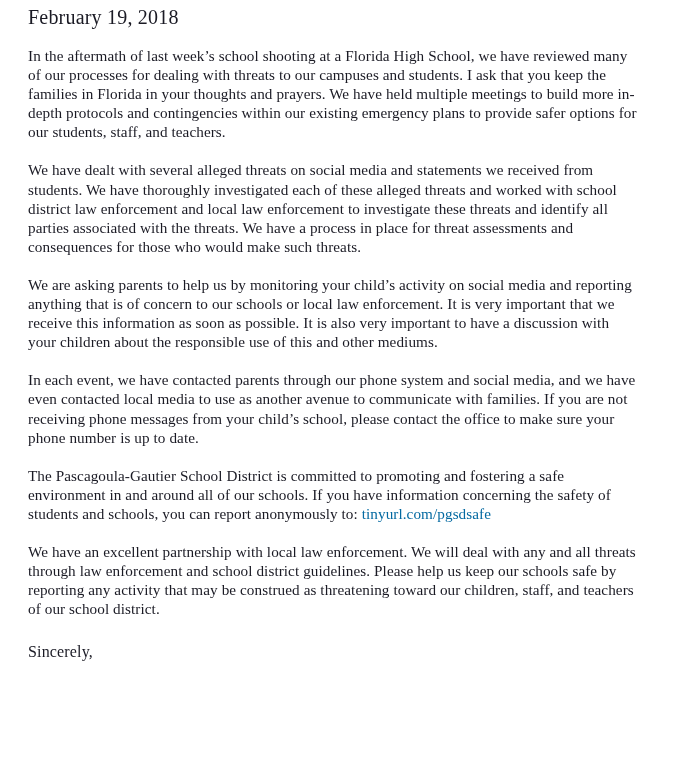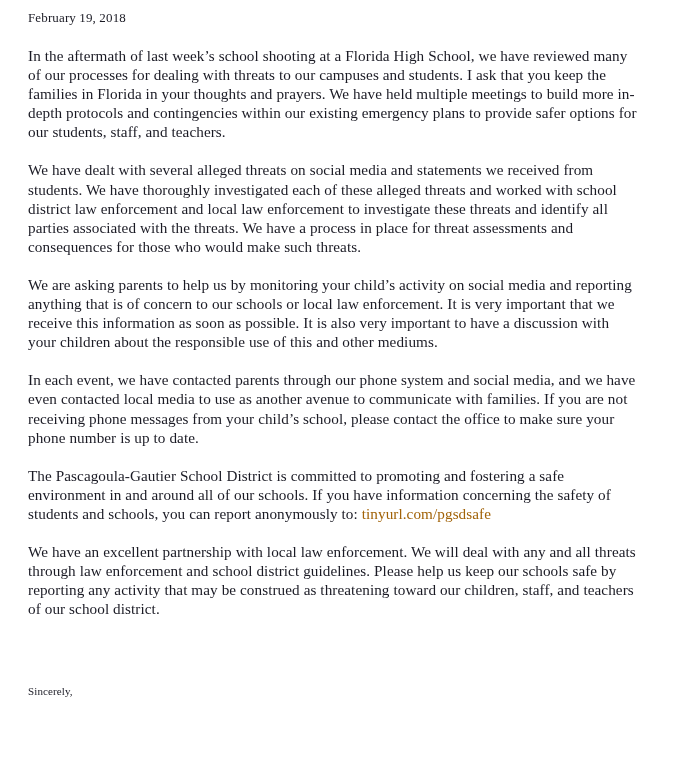"February 19, 2018" .line-date { font-size: 13px -> 20px }
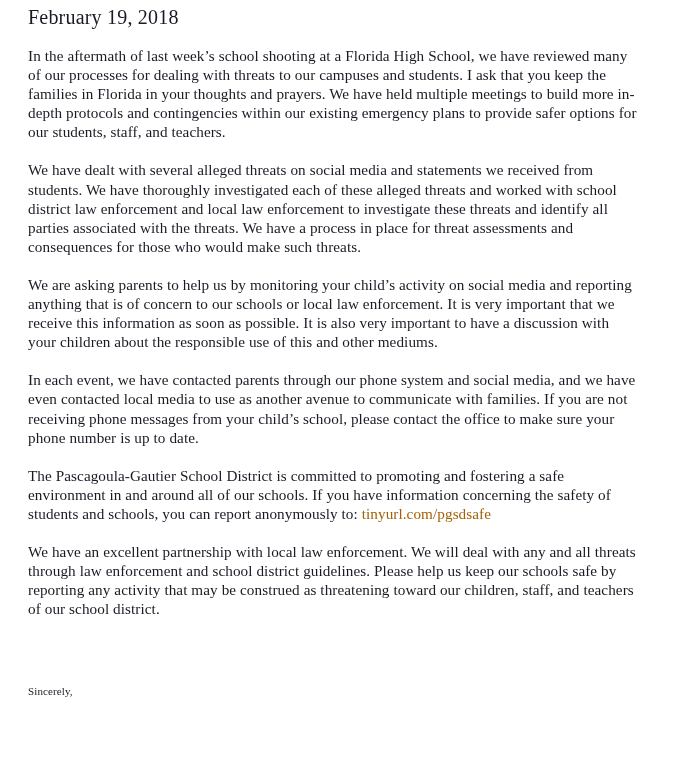"tinyurl.com/pgsdsafe" .report-link { color: #a16207 -> #0369a1 }
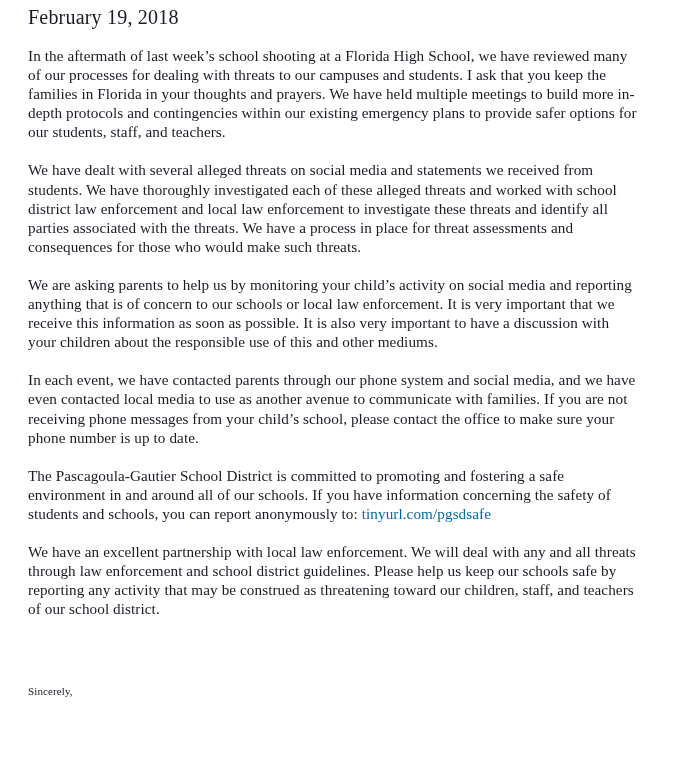"Sincerely," .closing { font-size: 11px -> 16px; margin: 64px 0 0 0 -> 24px 0 0 0 }
